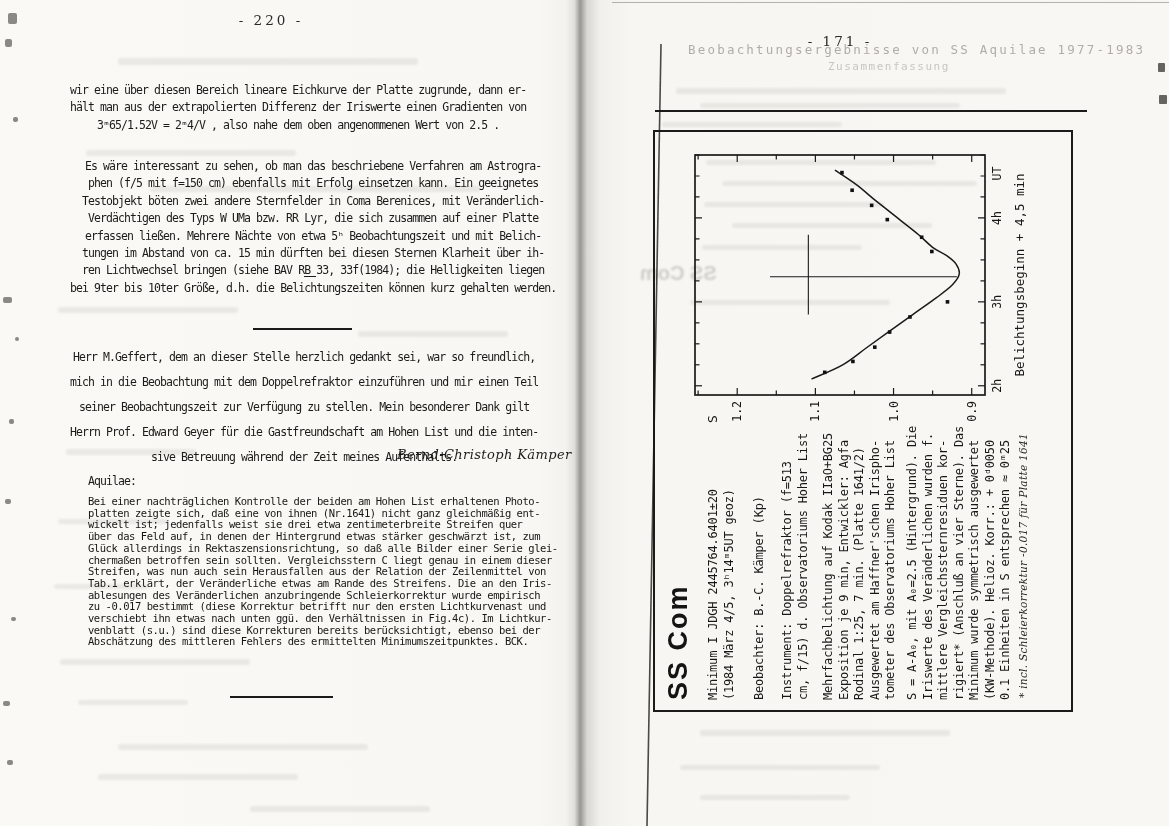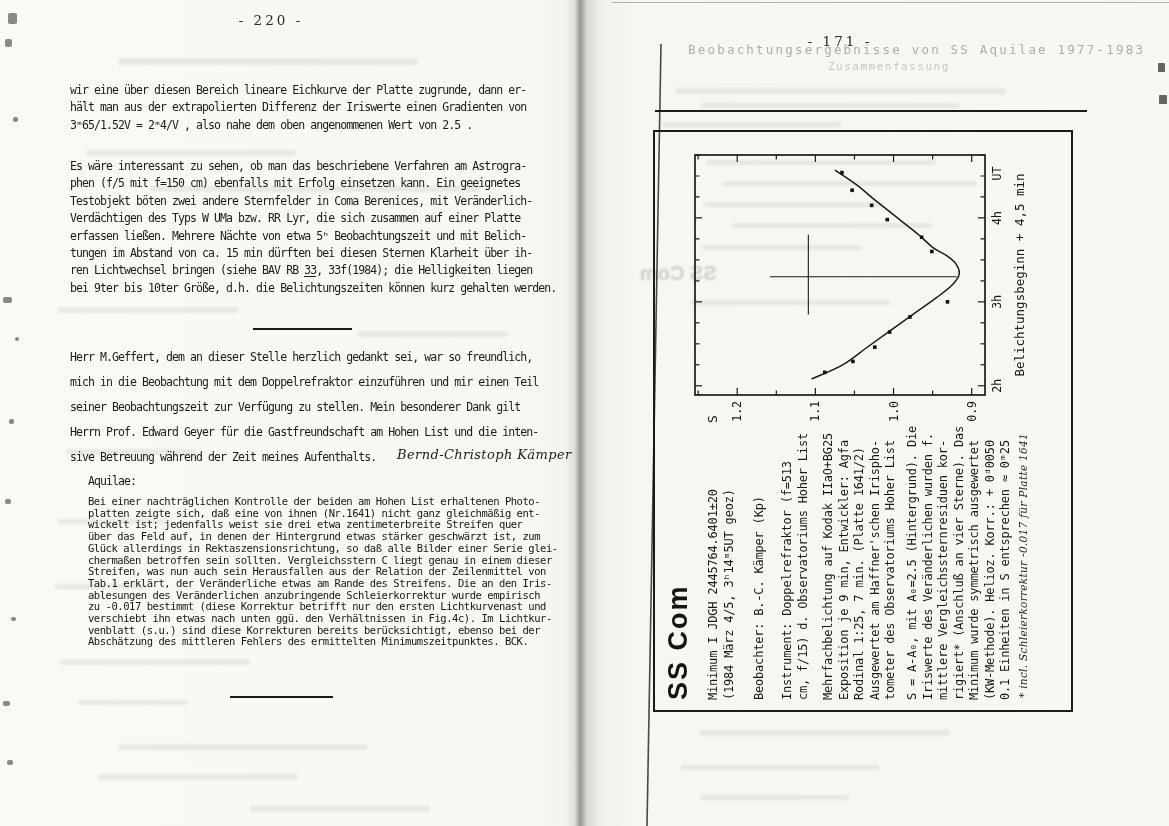"wir eine über diesen Bereich" .body-text { text-align: none -> center }
